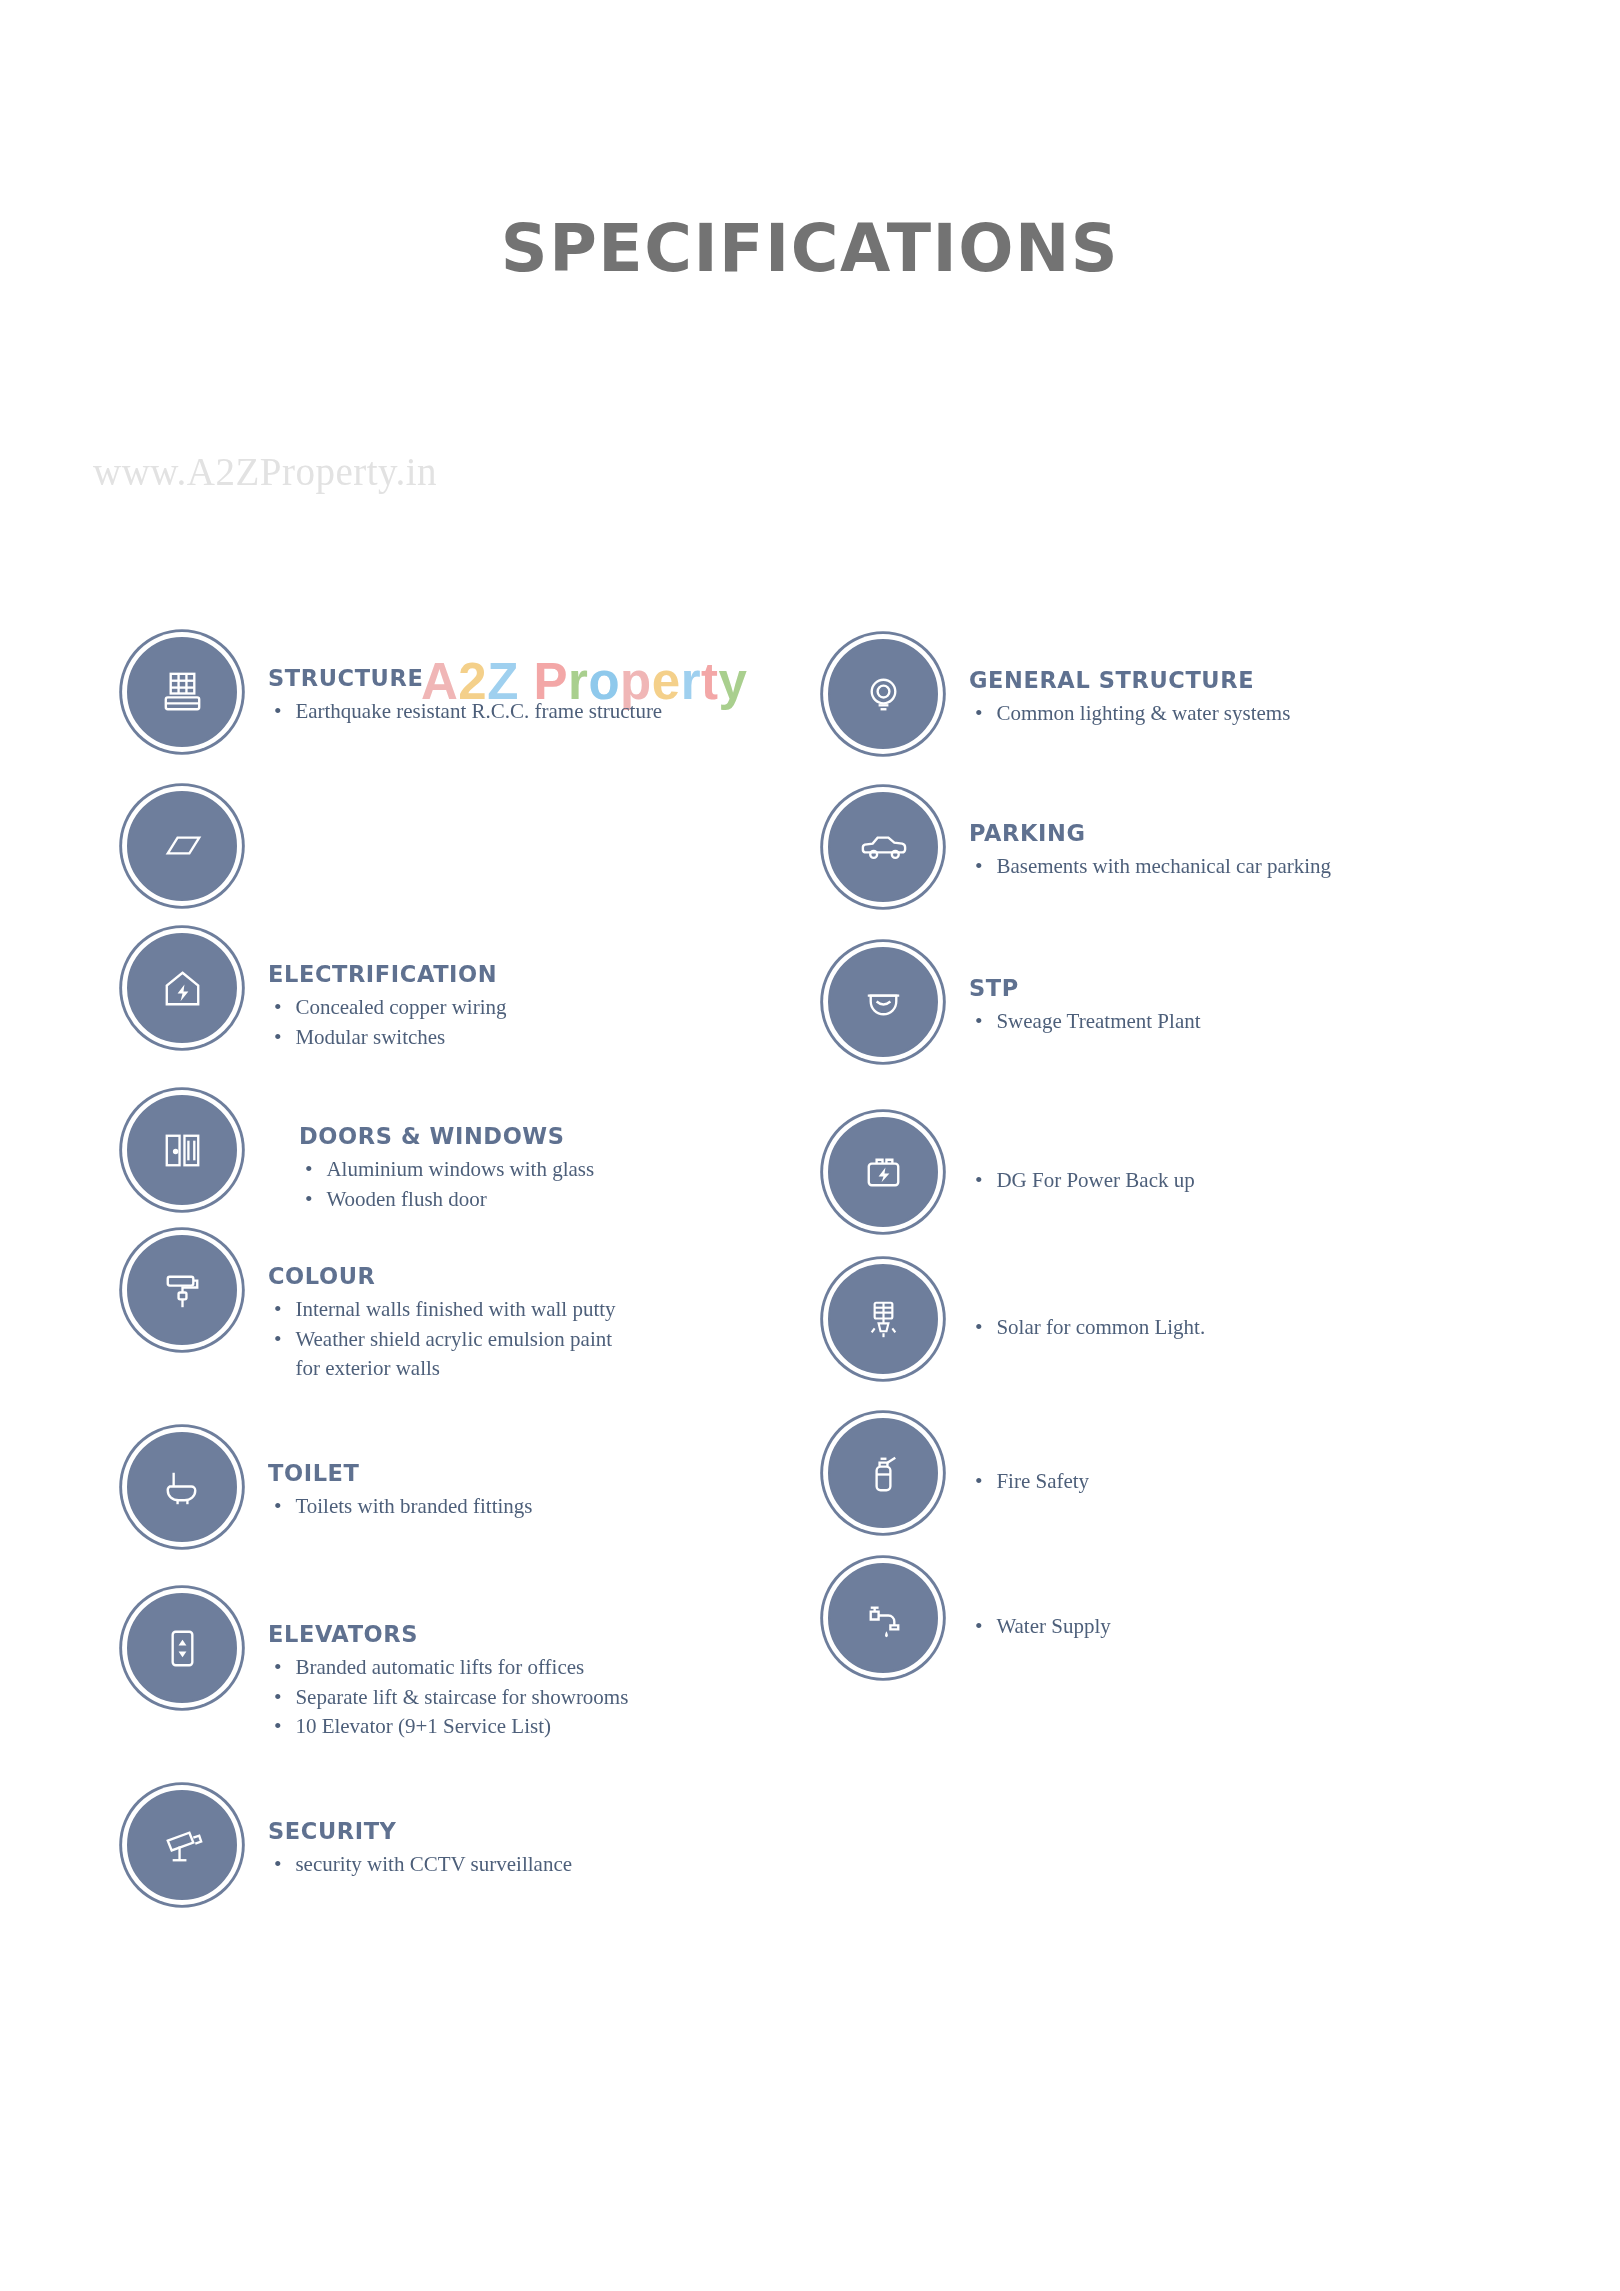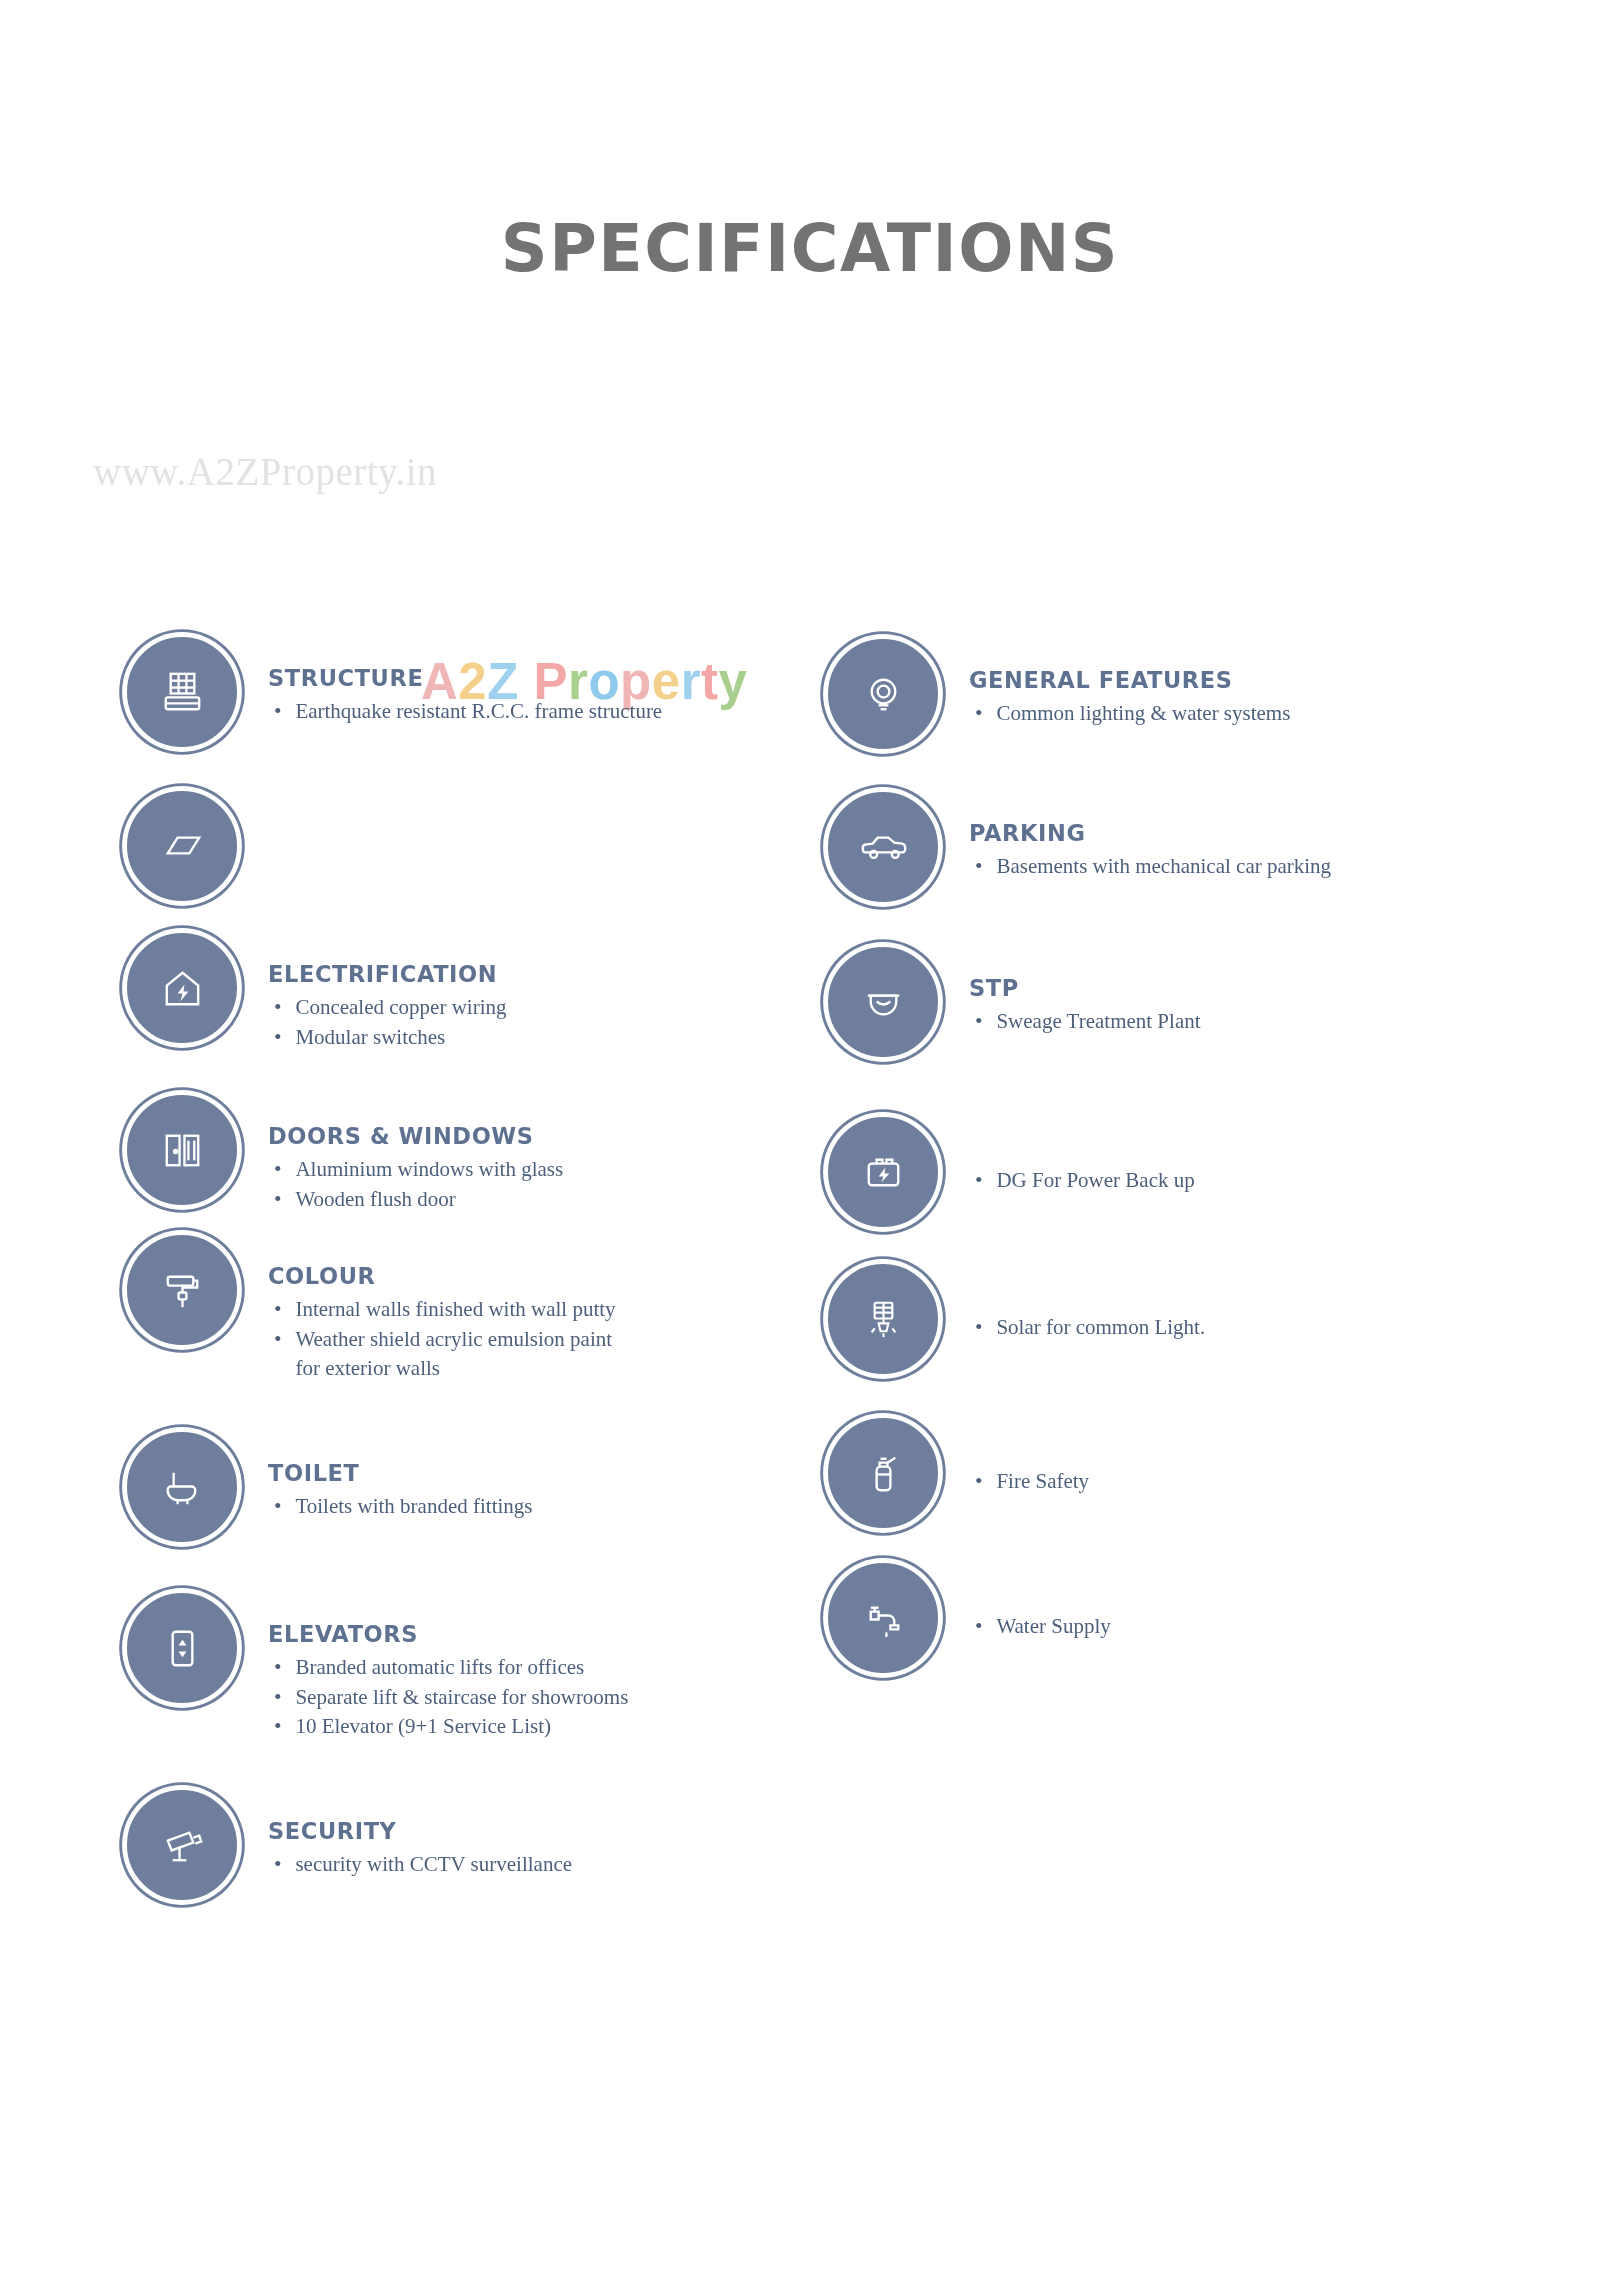"GENERAL FEATURES" div.spec-title { text: FEATURES -> STRUCTURE }
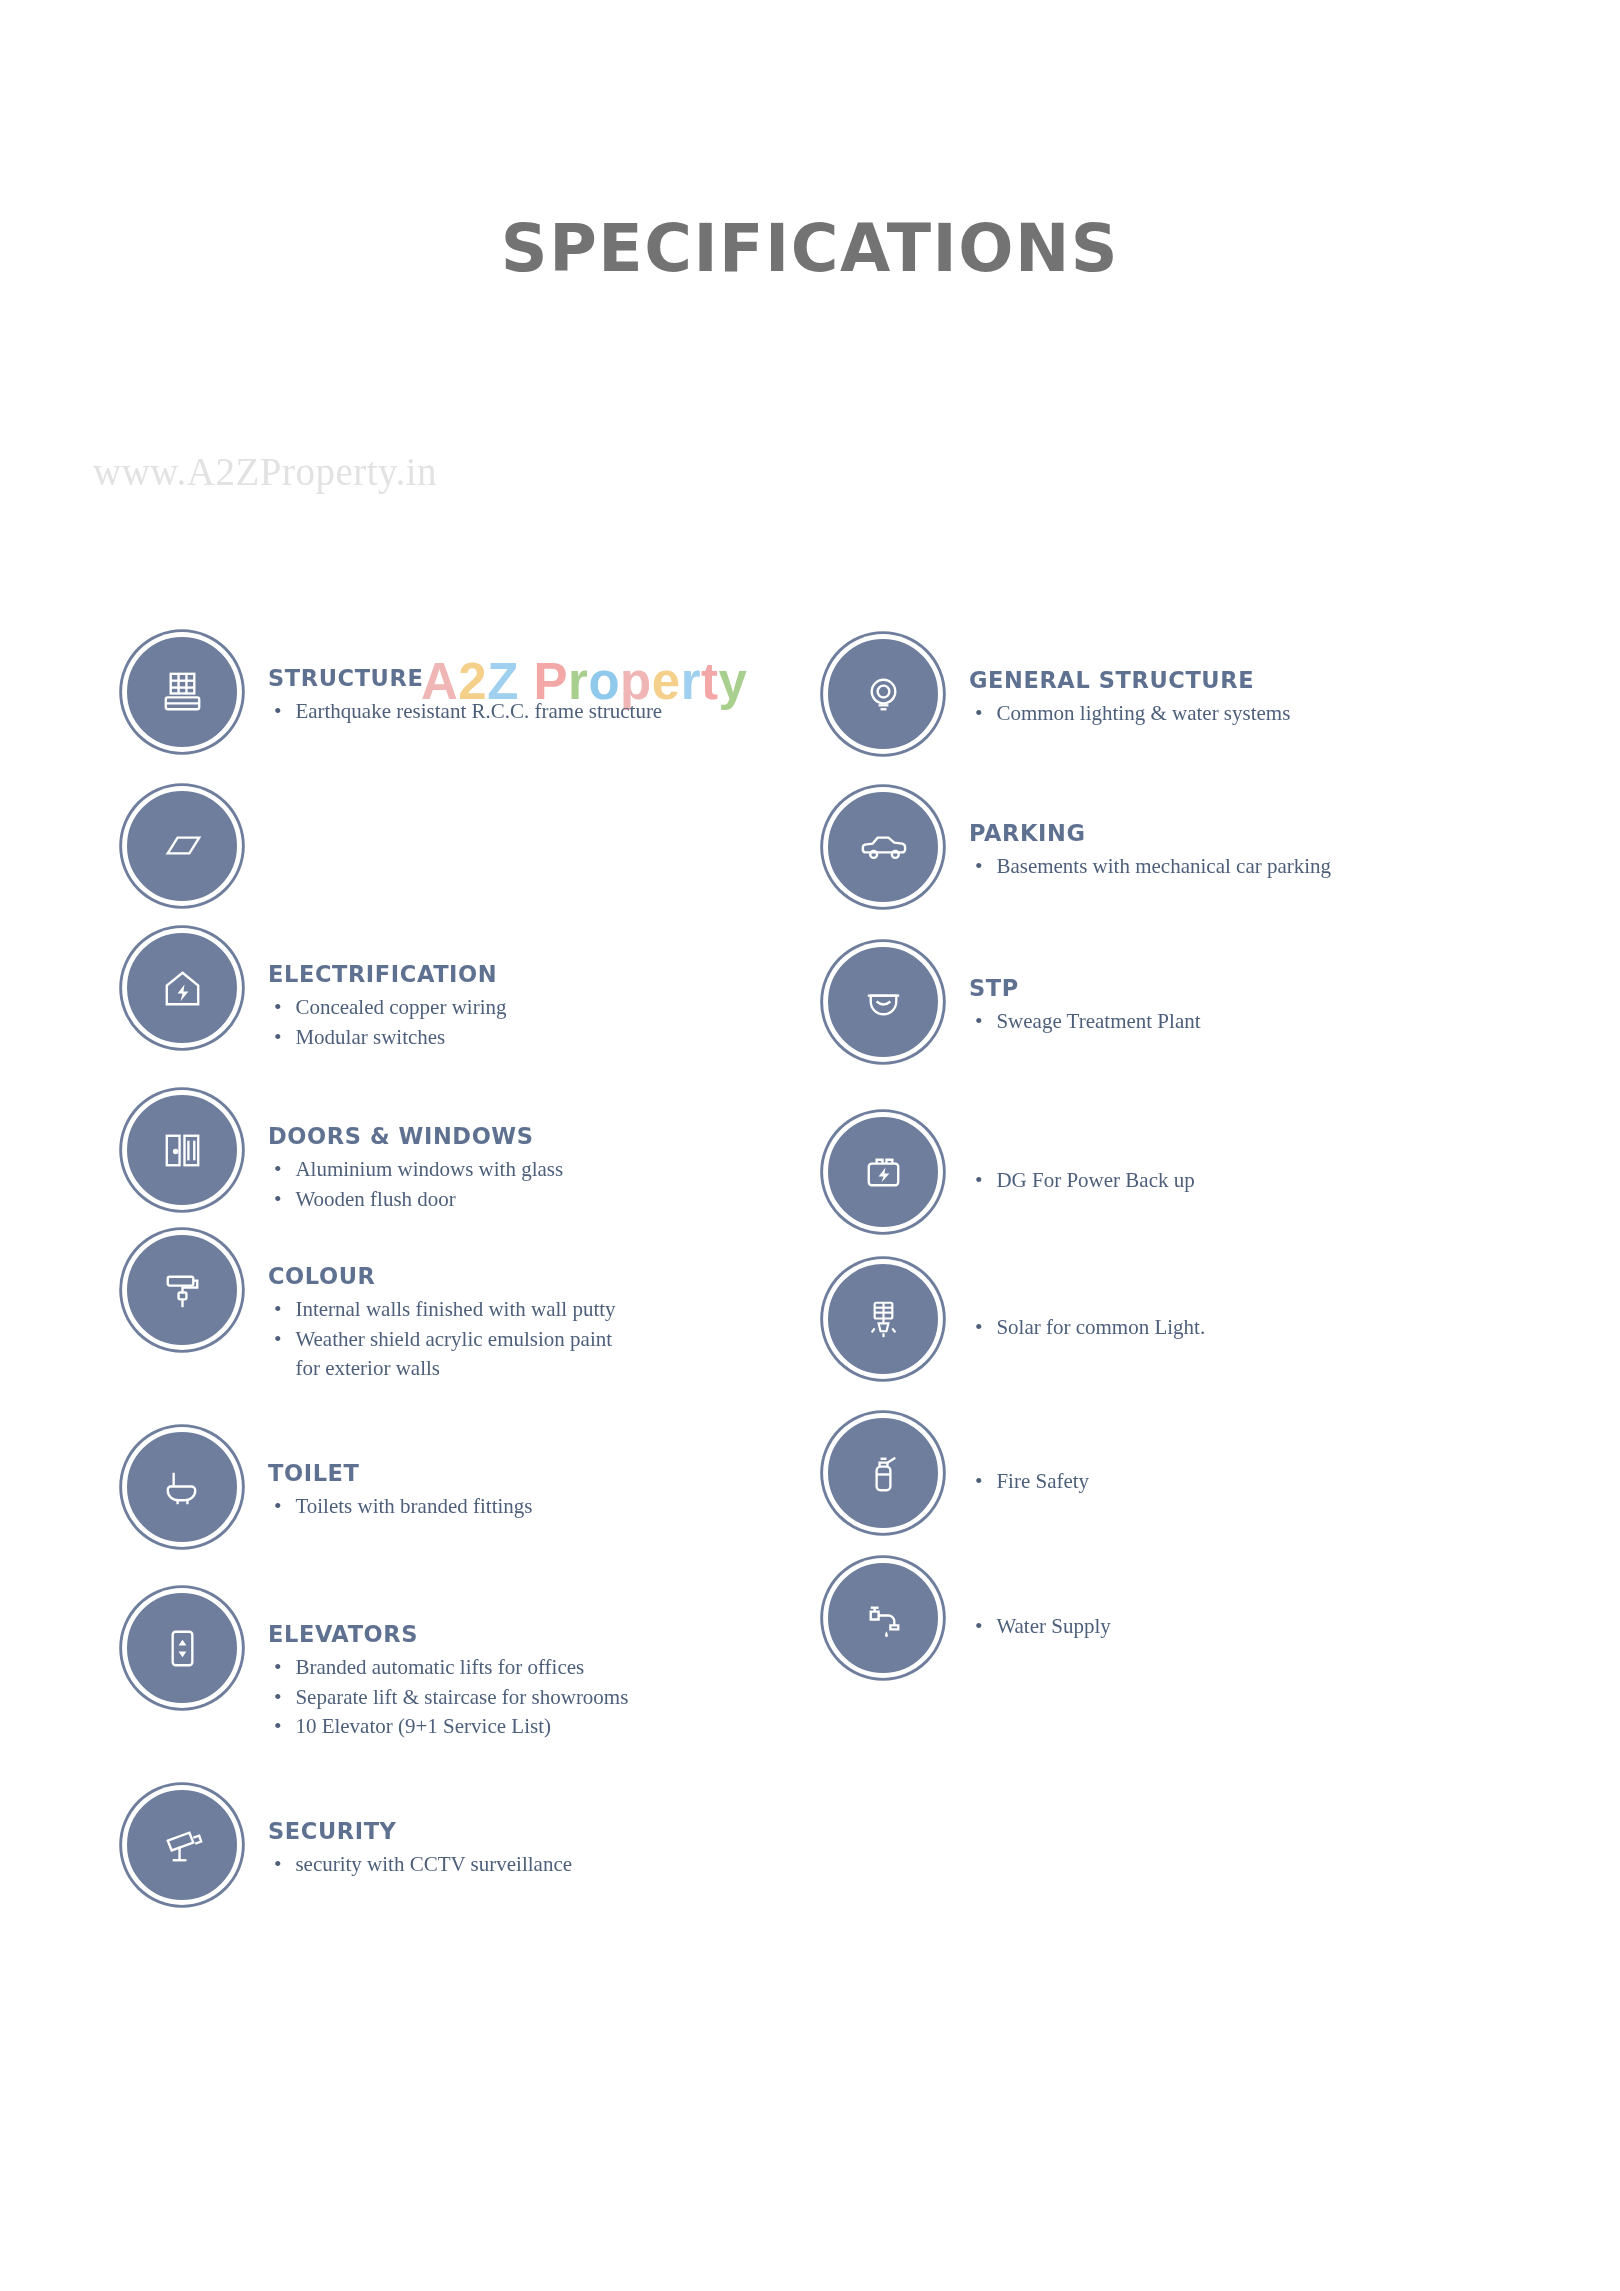"DOORS & WINDOWS" div.spec-row { gap: none -> 31px }
